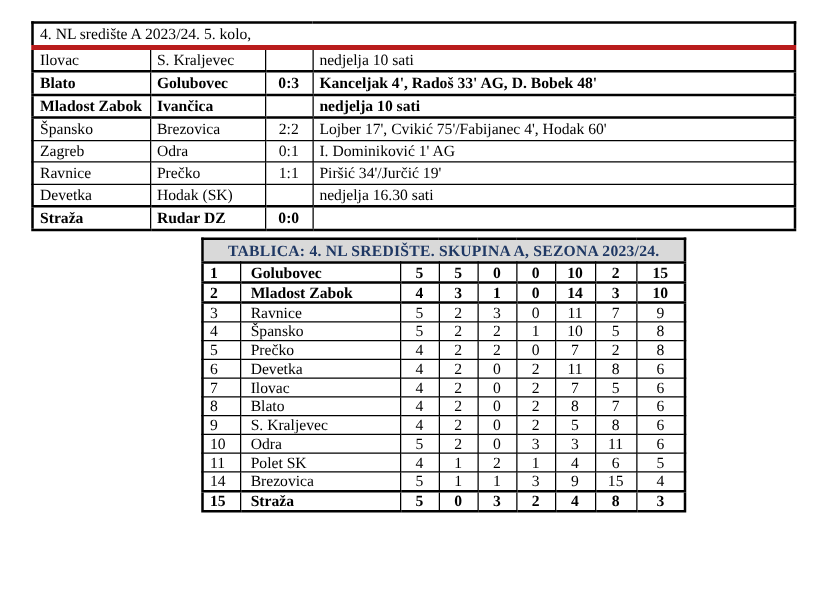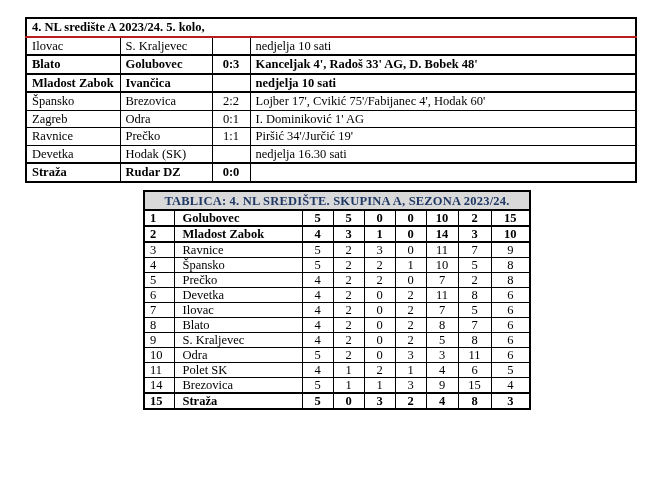"4. NL središte A 2023/24." .fixtures .title-cell { border-bottom: 2px solid #b91c1c -> 4px solid #b91c1c; font-weight: bold -> normal }
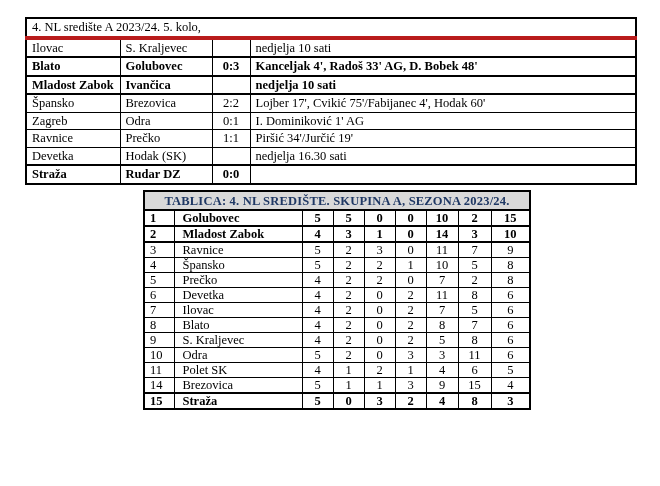"TABLICA: 4. NL SREDIŠTE. SKUPINA" .standings { left: 143px -> 161px }
